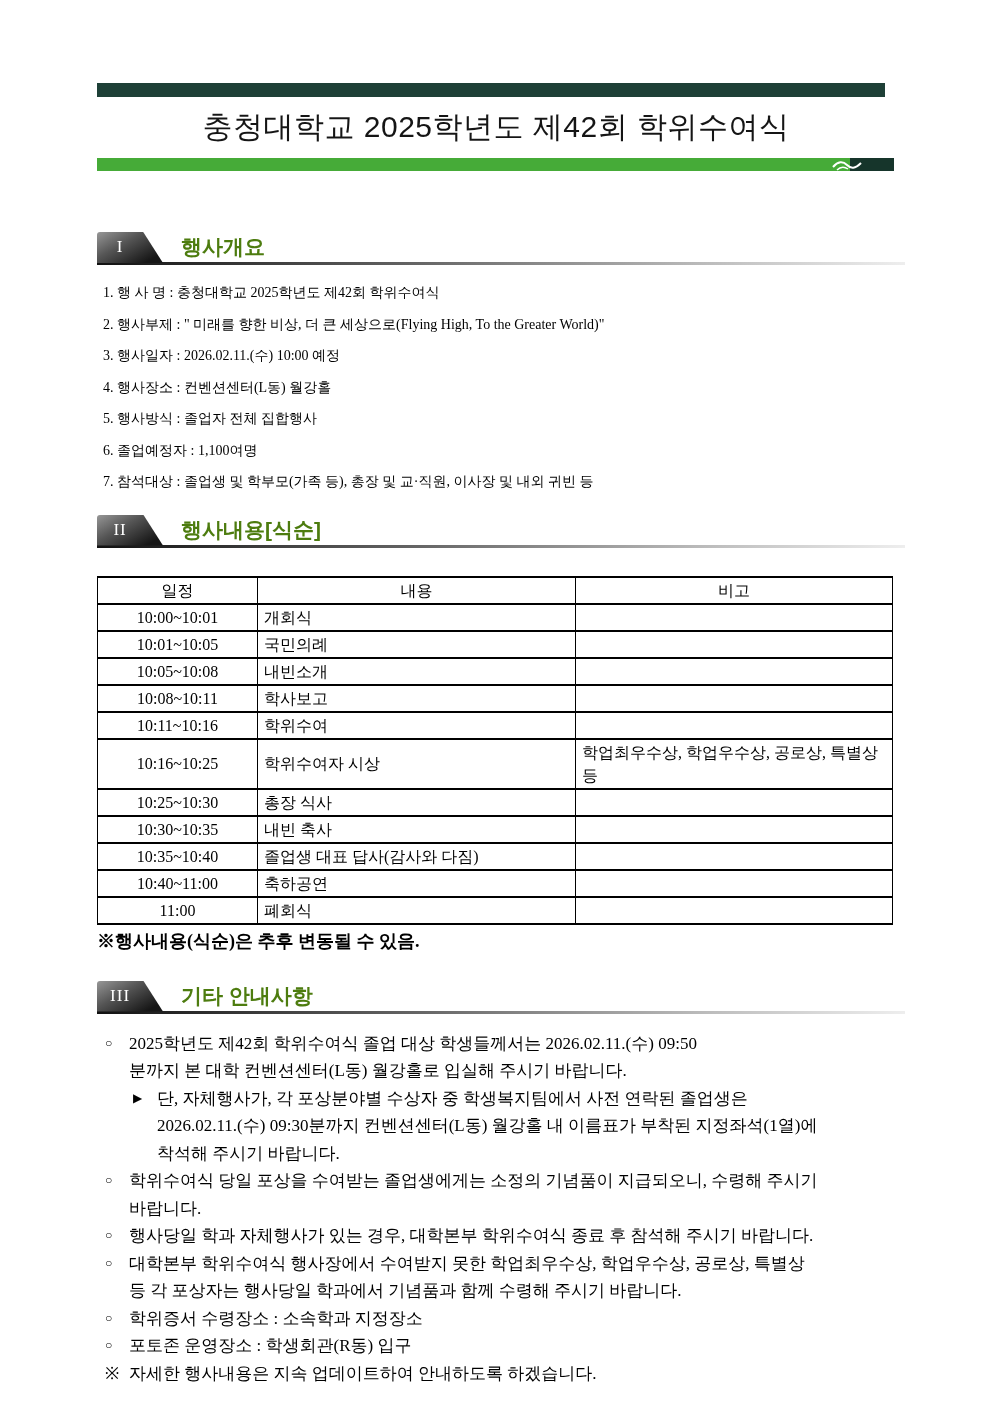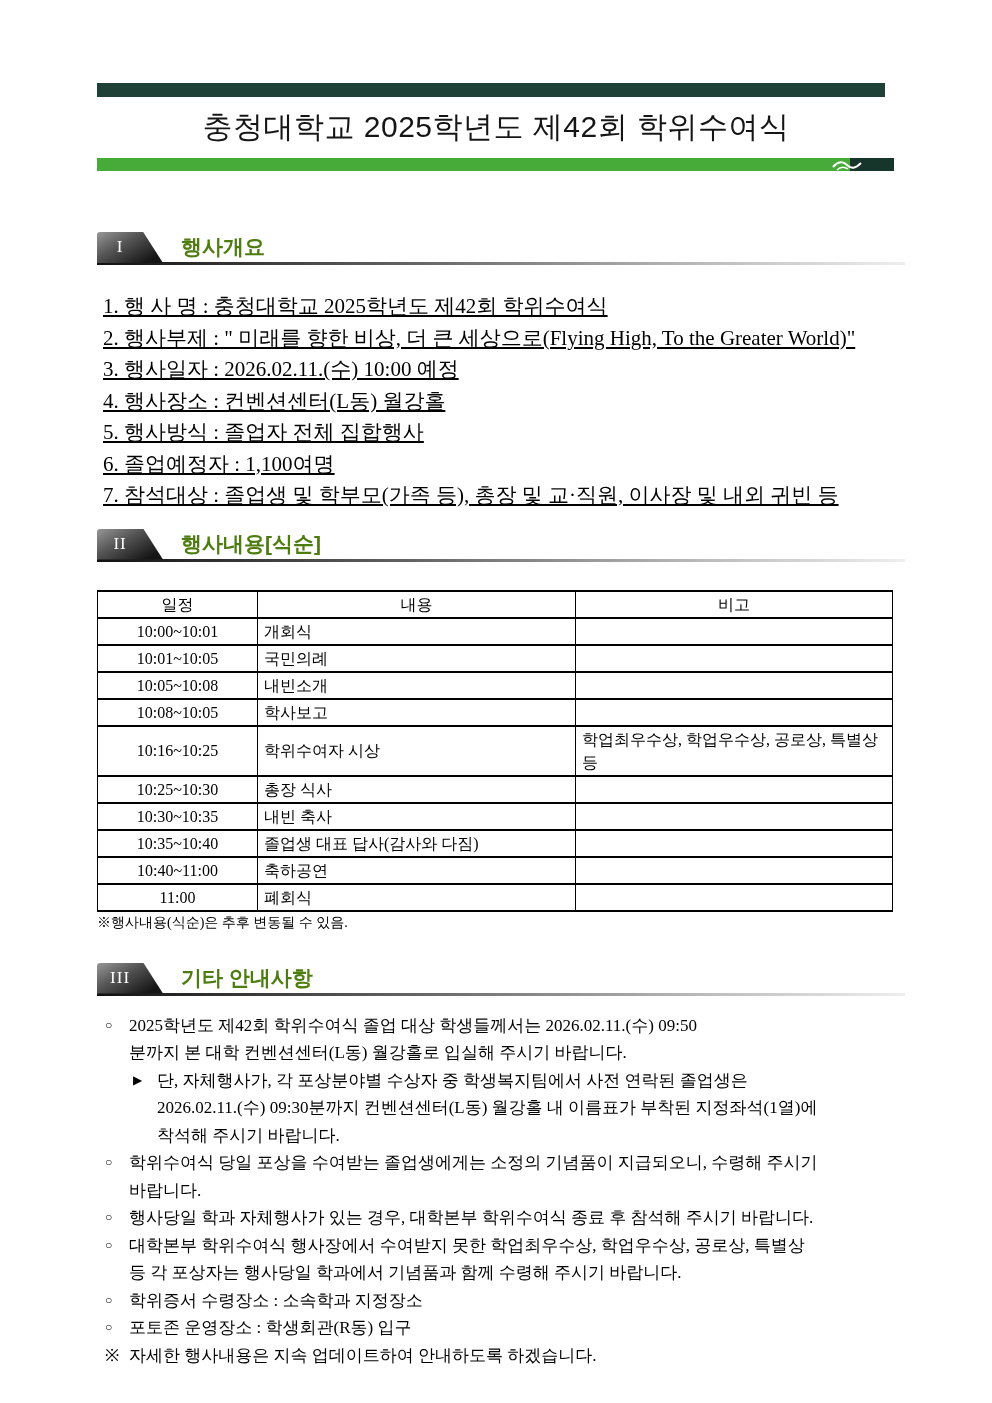"1. 행 사 명 :" .overview { font-size: 21px -> 14px; margin-top: 26px -> 12px; text-decoration: underline -> none }
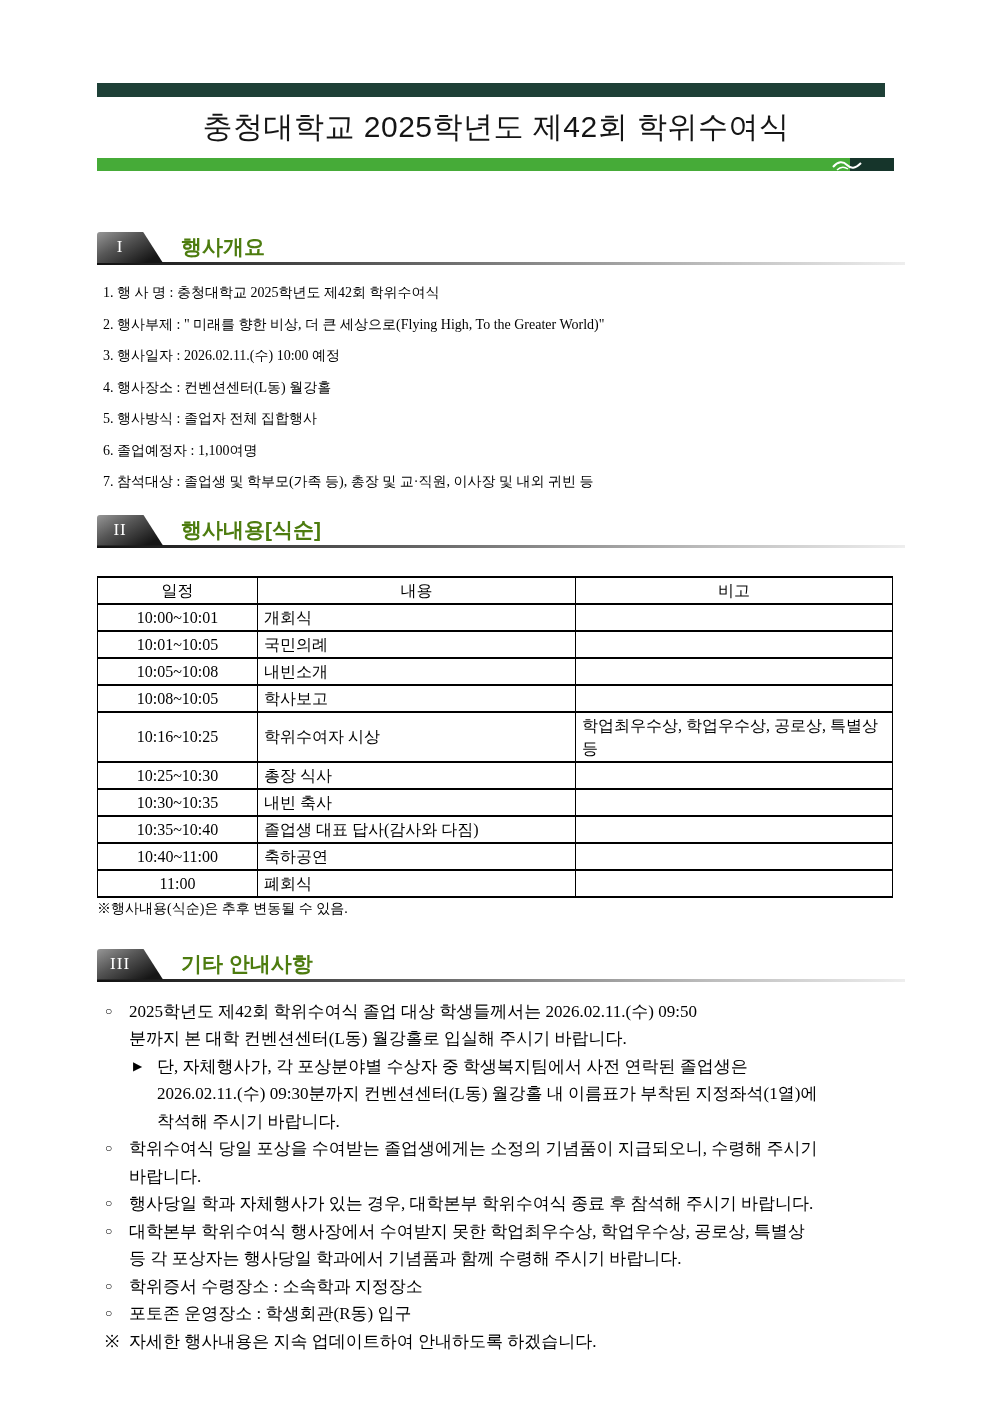"10:08~10:05" td.c-time { text: 10:05 -> 10:11 }
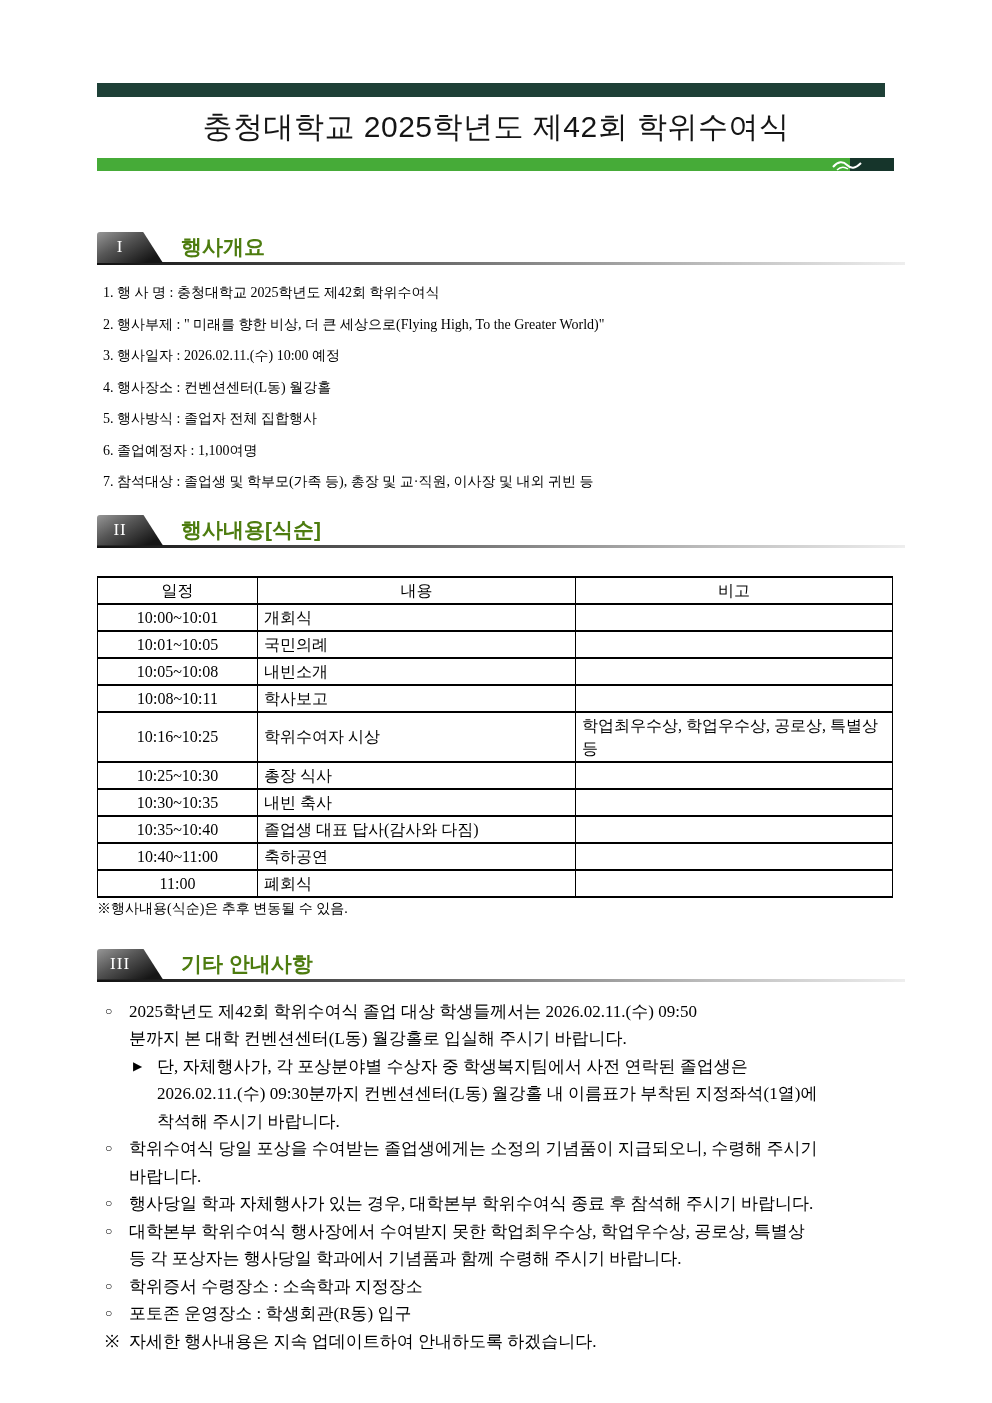"10:11~10:16" tr { html: none -> <tr> <td>10:11~10:16</td> <td>학위수여</td> <td></td> </tr> }
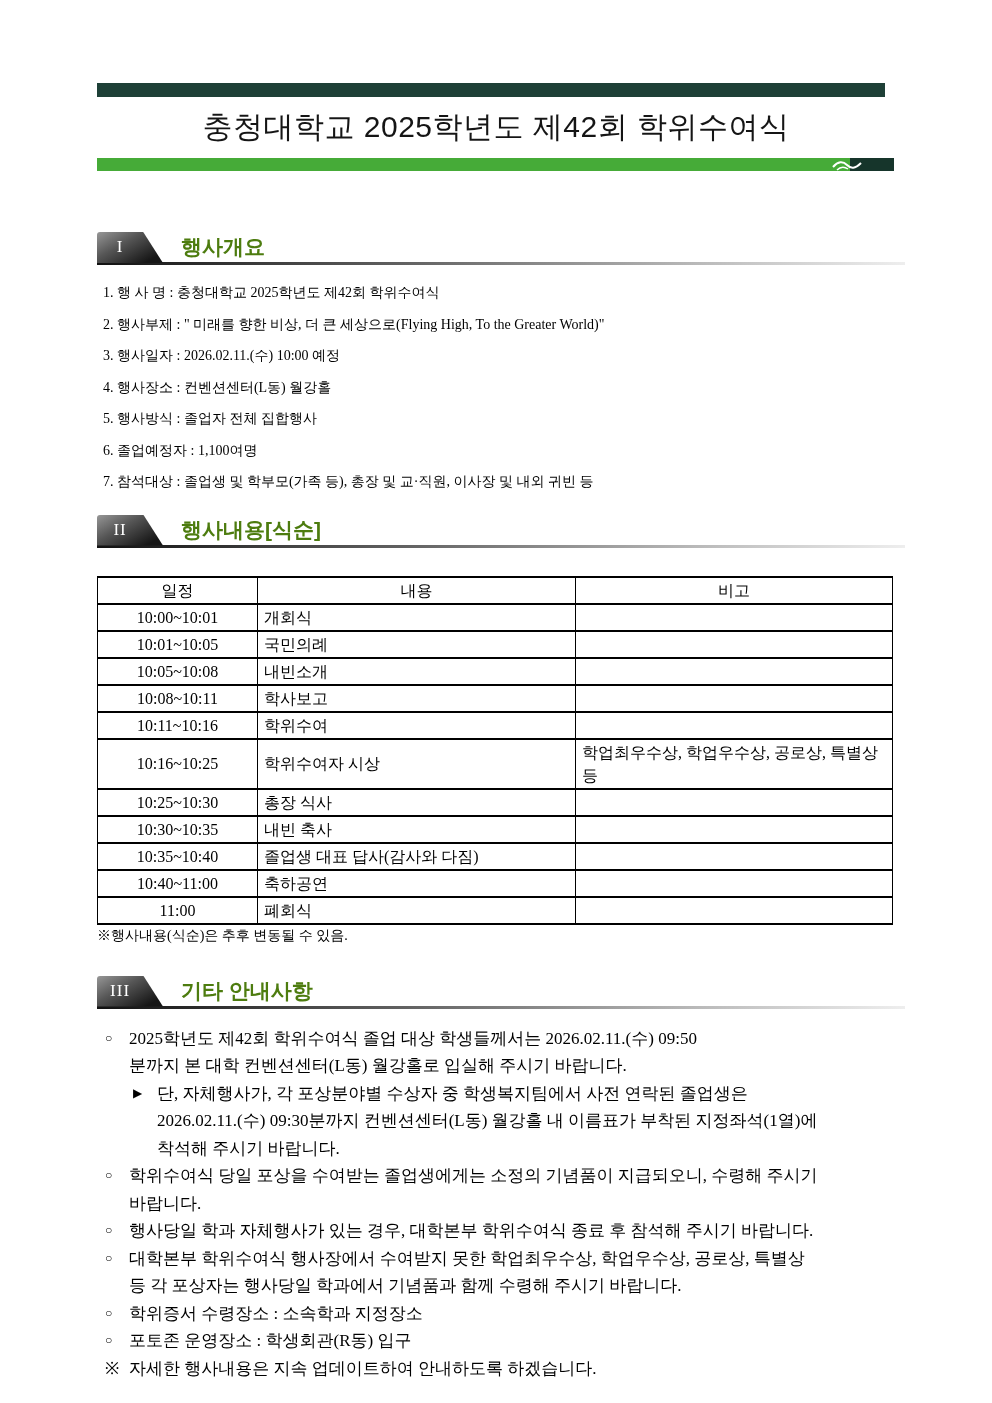"※행사내용(식순)은 추후 변동될 수 있음." .table-note { font-size: 14px -> 18px; font-weight: none -> bold; margin-top: none -> 5px }
